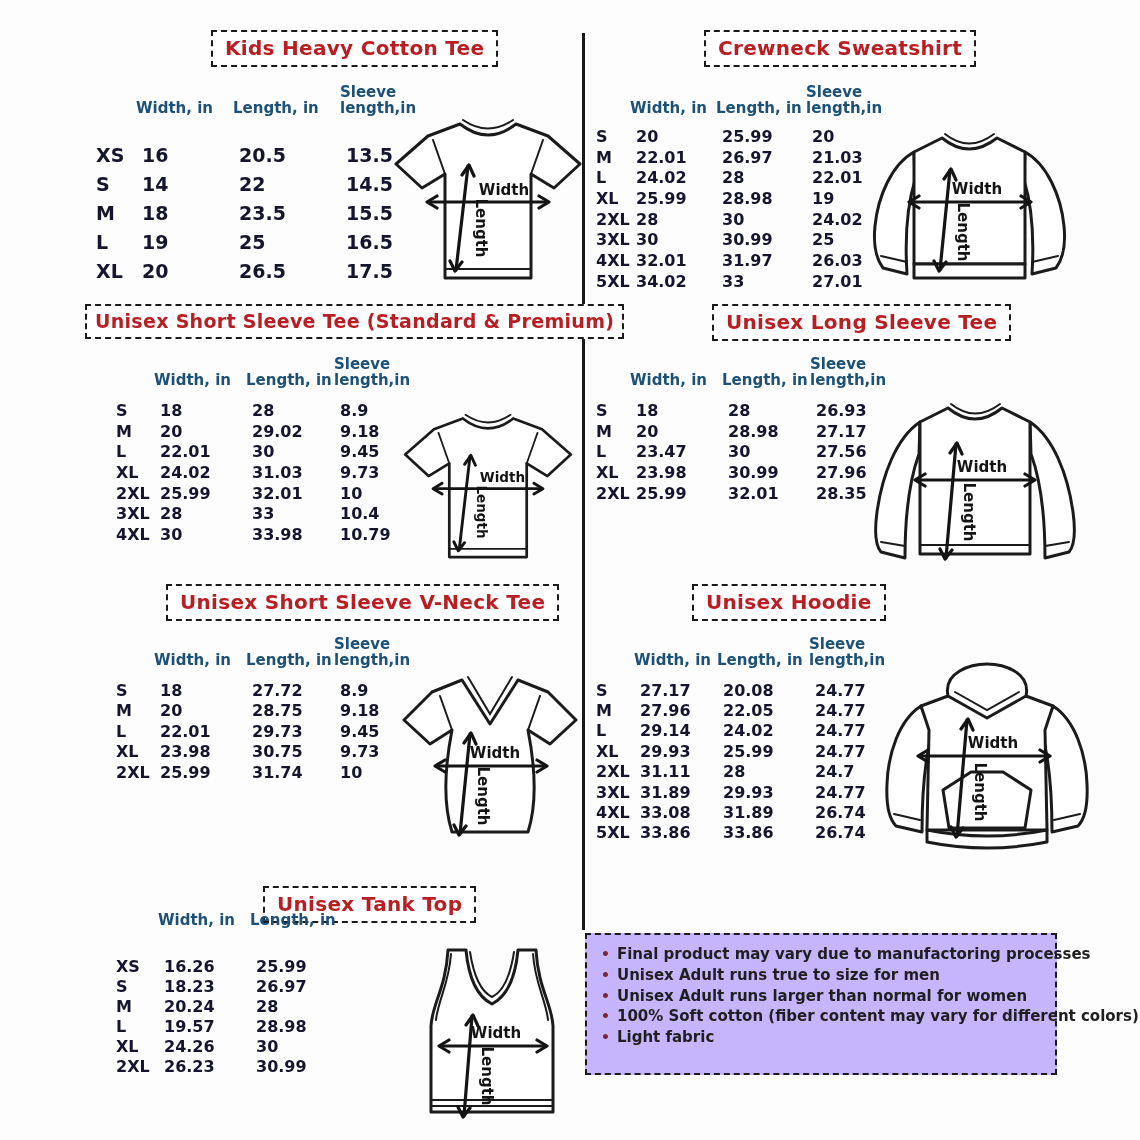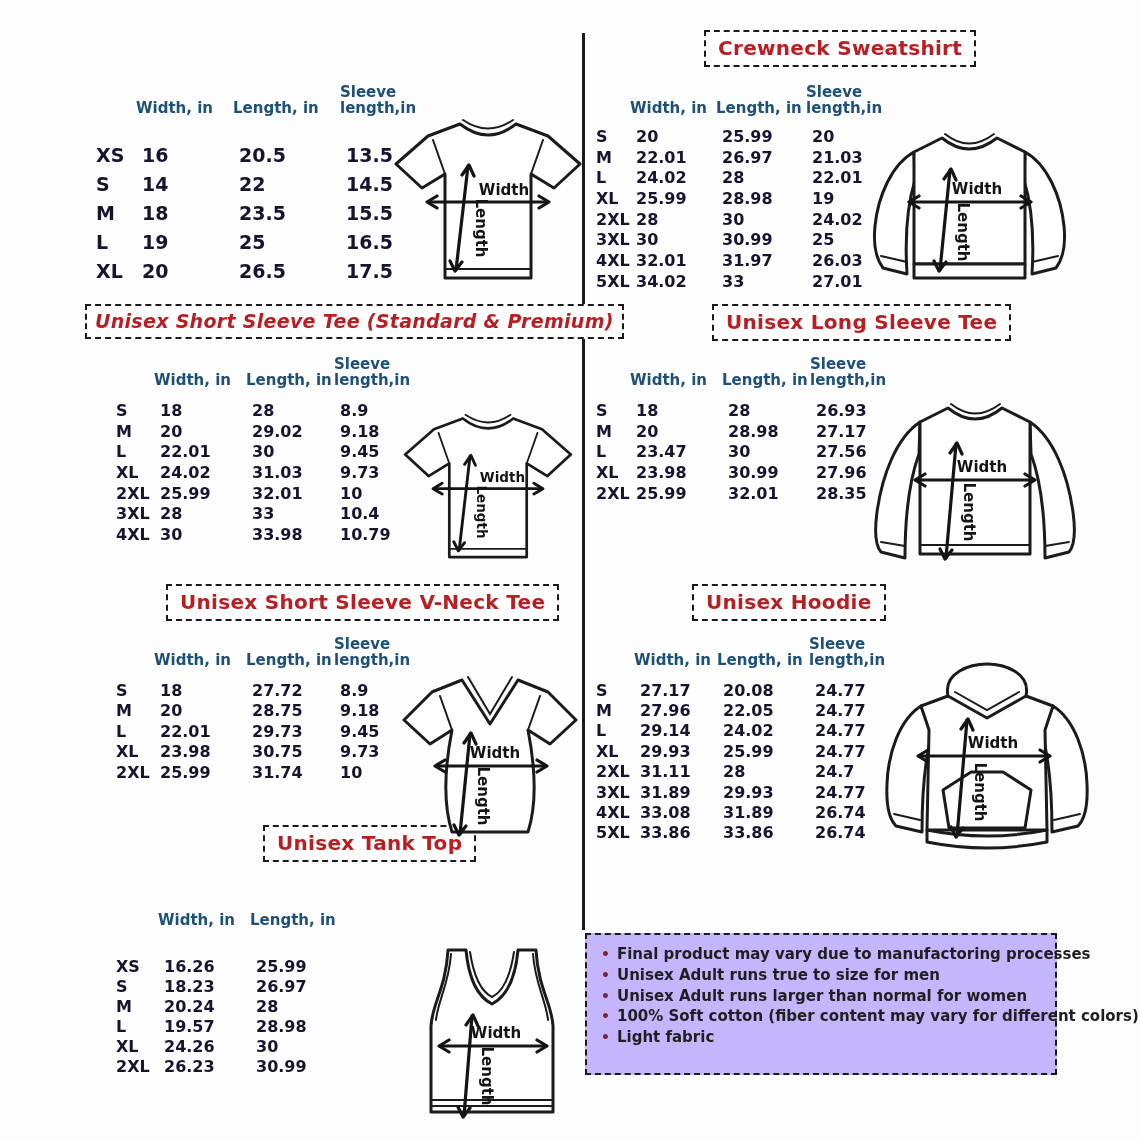"Kids Heavy Cotton Tee" div.title { html: none -> <div>Kids Heavy Cotton Tee</div> }
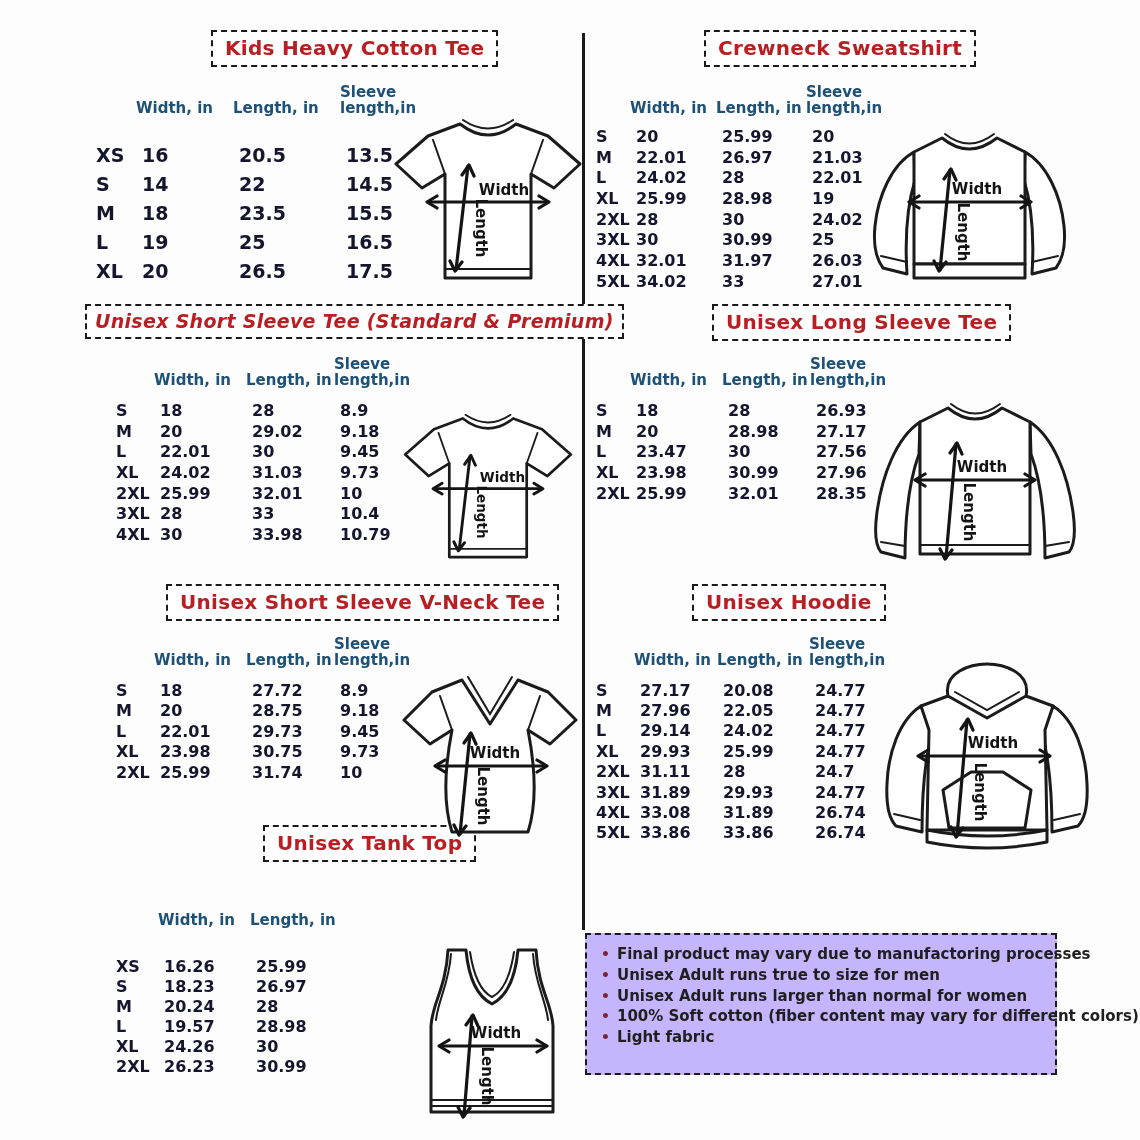"Unisex Short Sleeve Tee (Standard" .title.small { font-style: italic -> none }
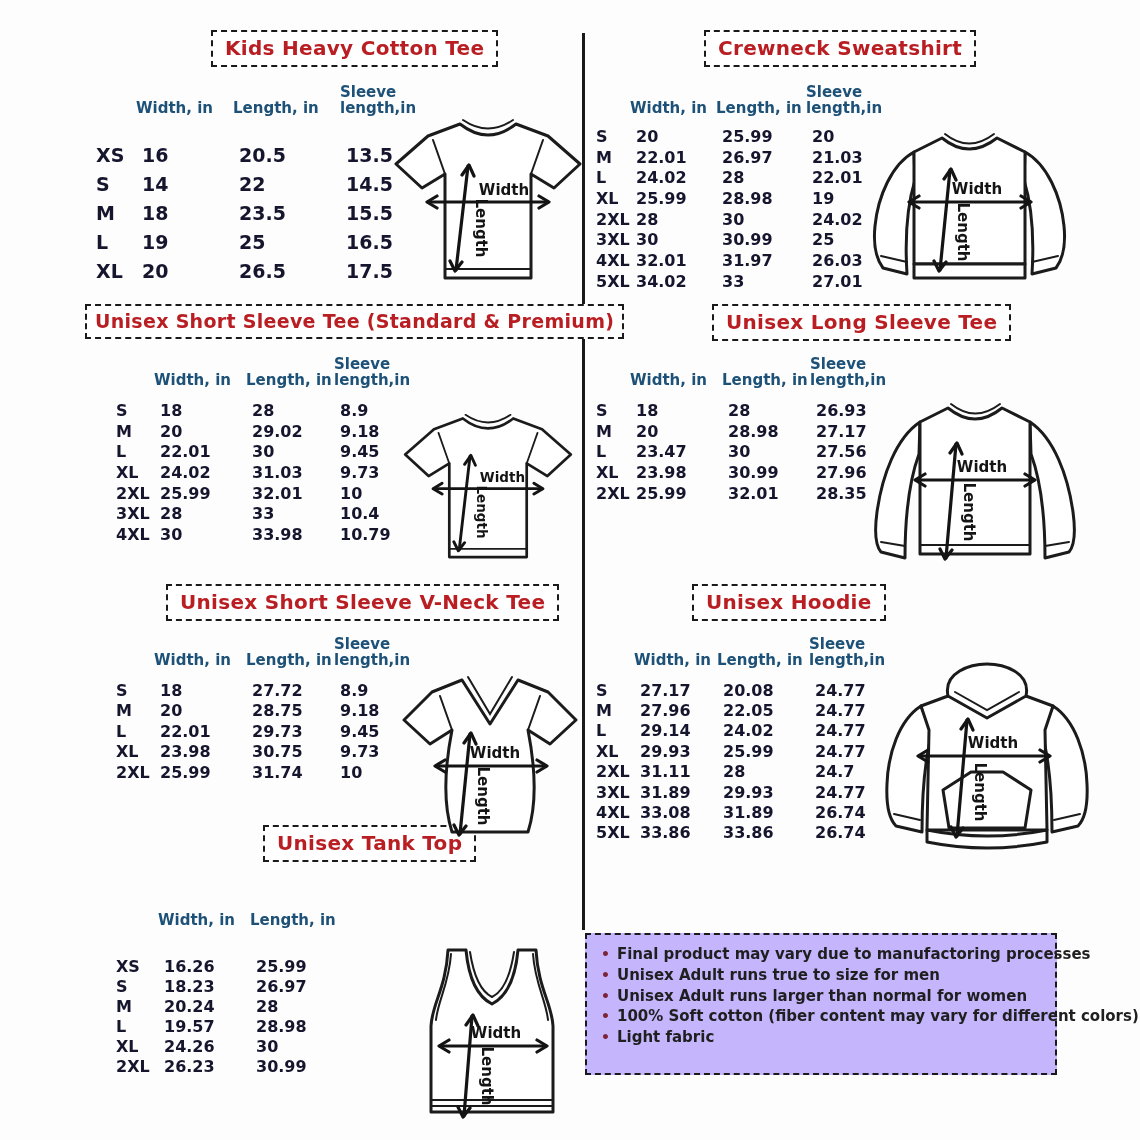"Unisex Tank Top" div.title { top: 825px -> 886px }
